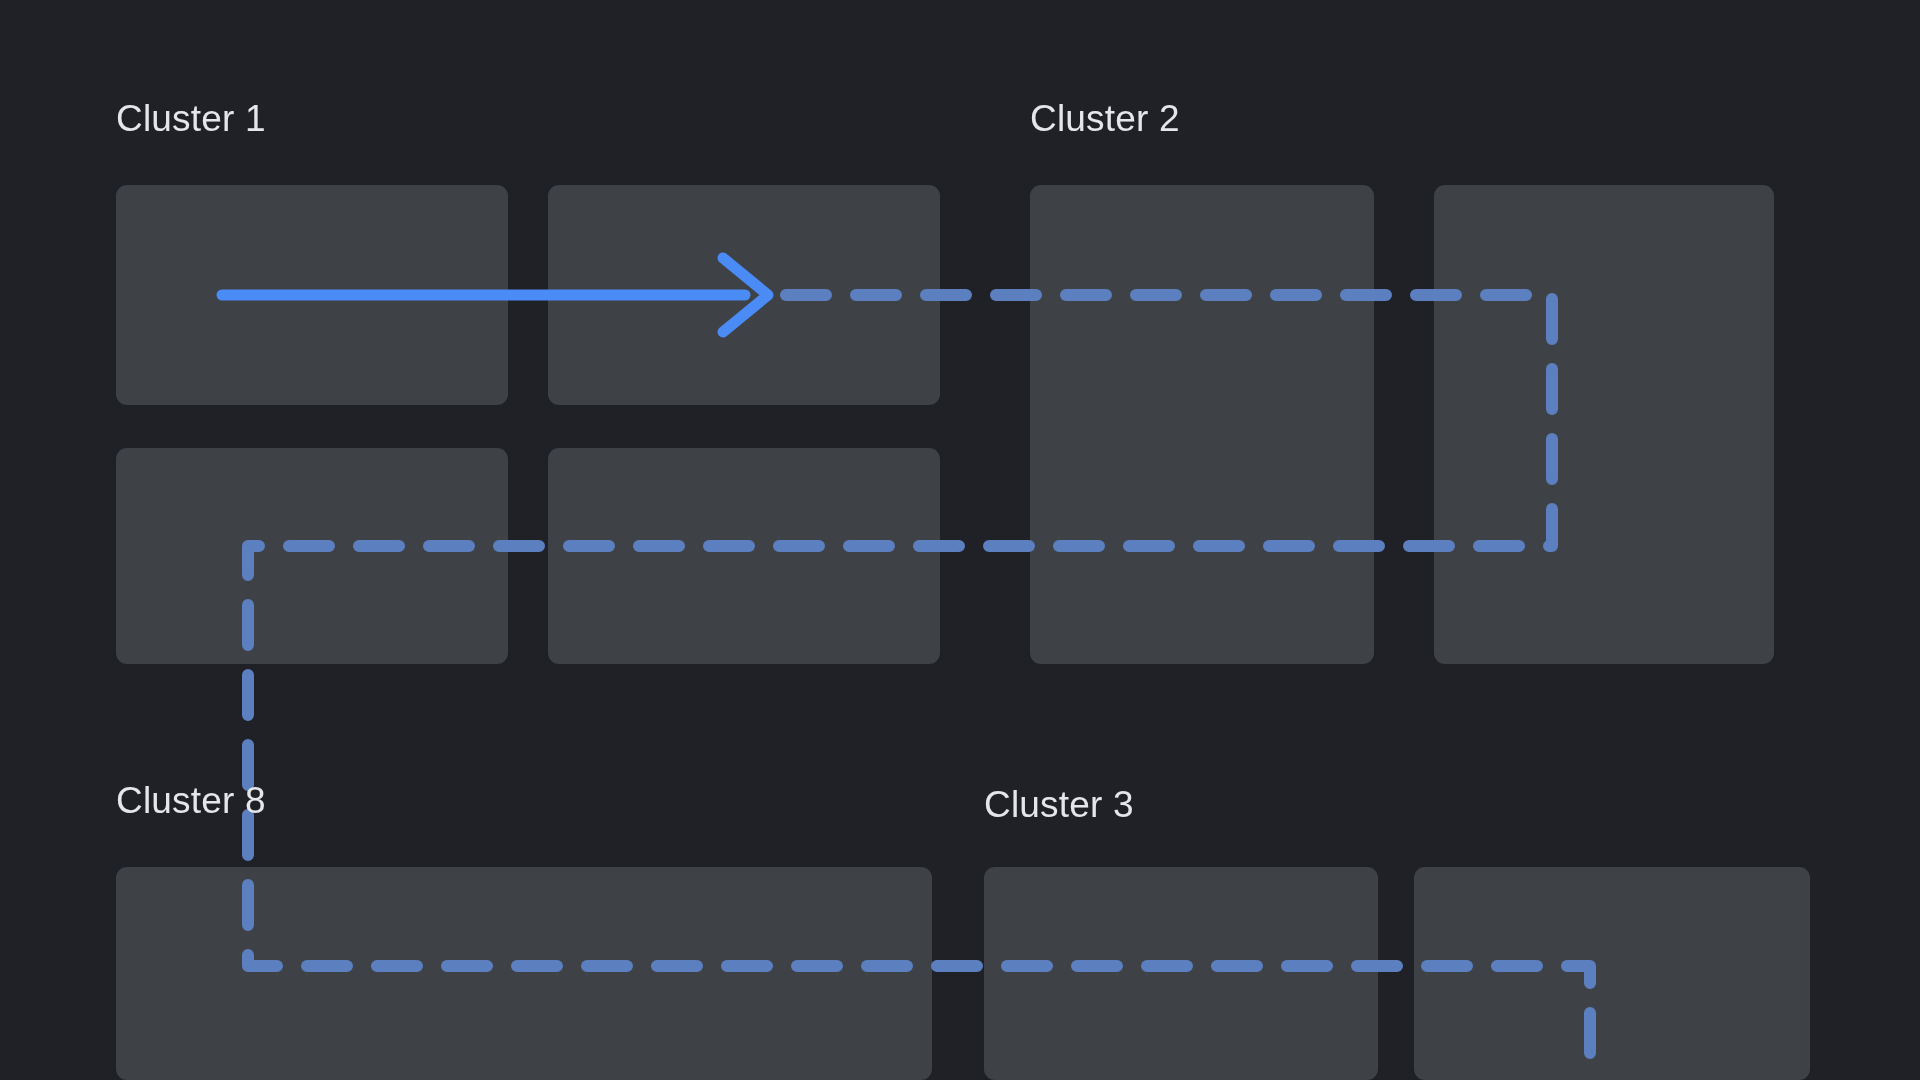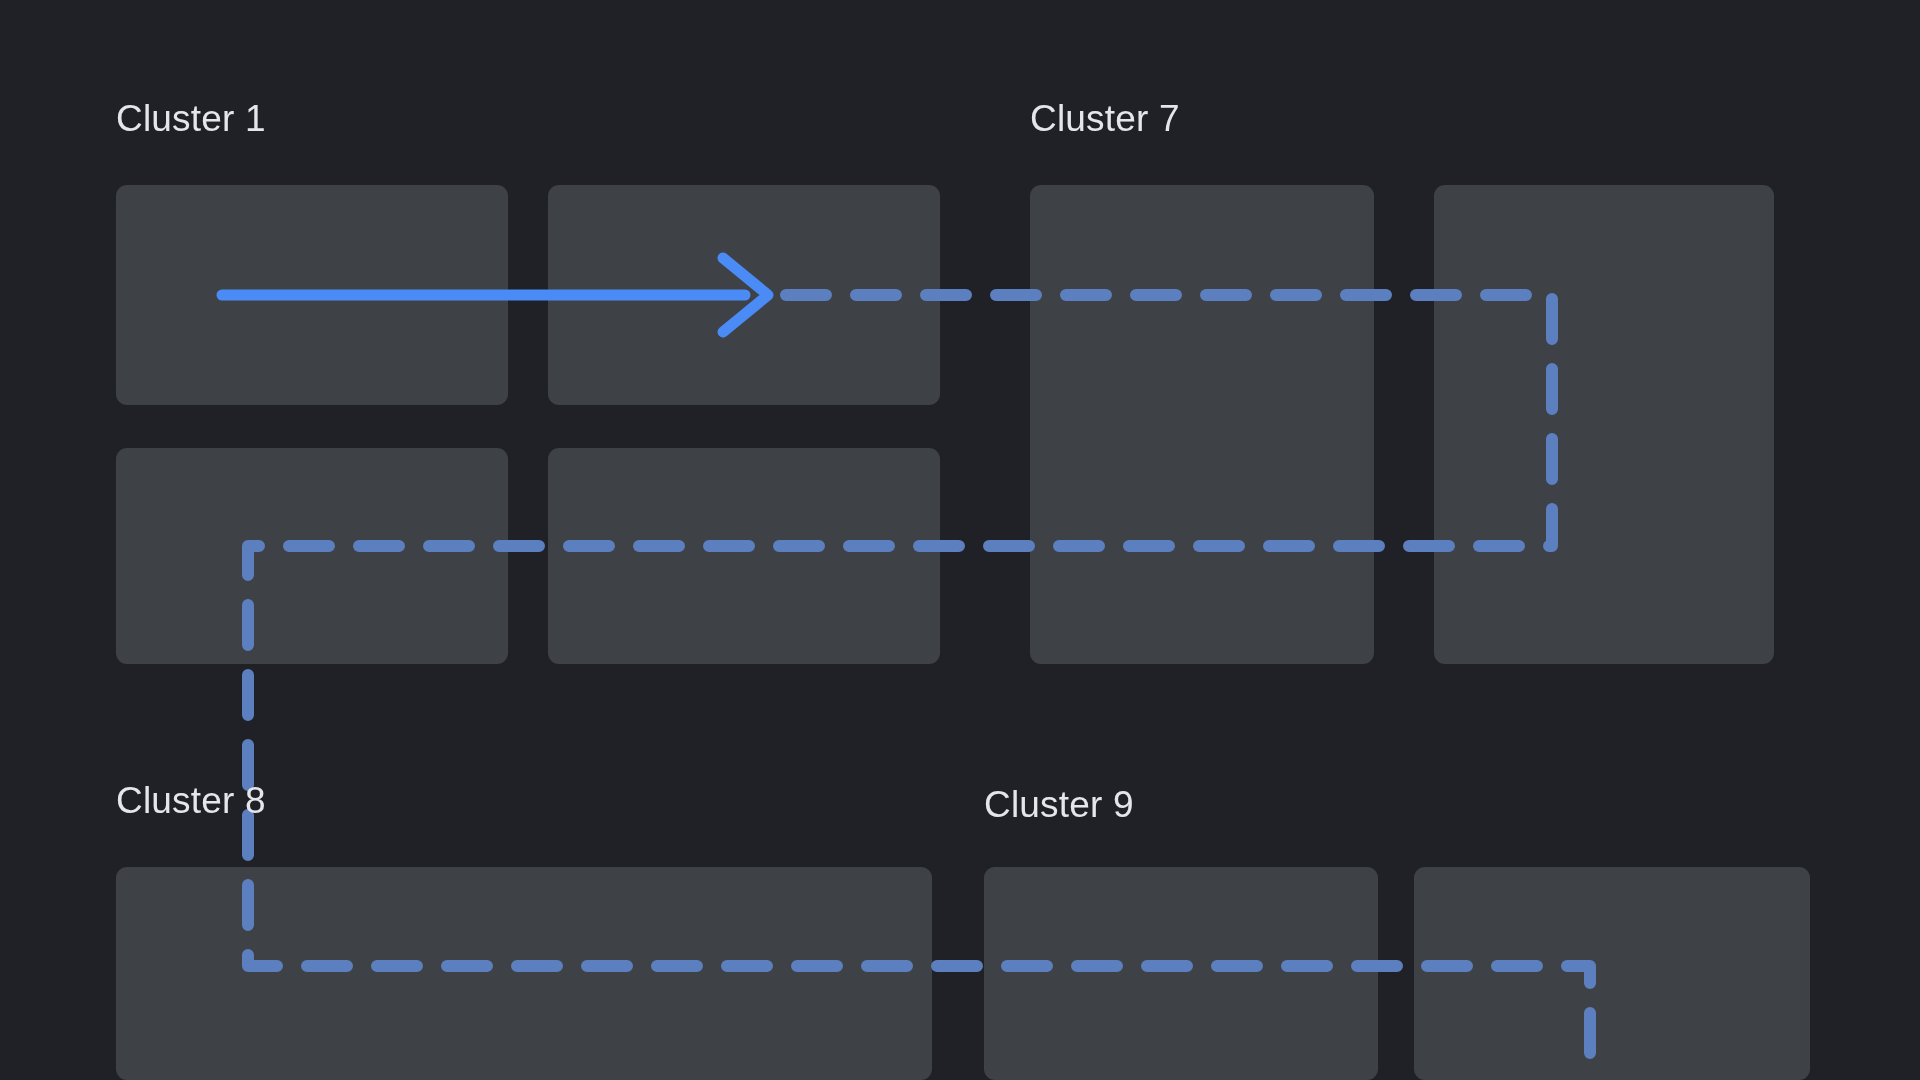"Cluster 7" div.cluster-label { text: 7 -> 2 }
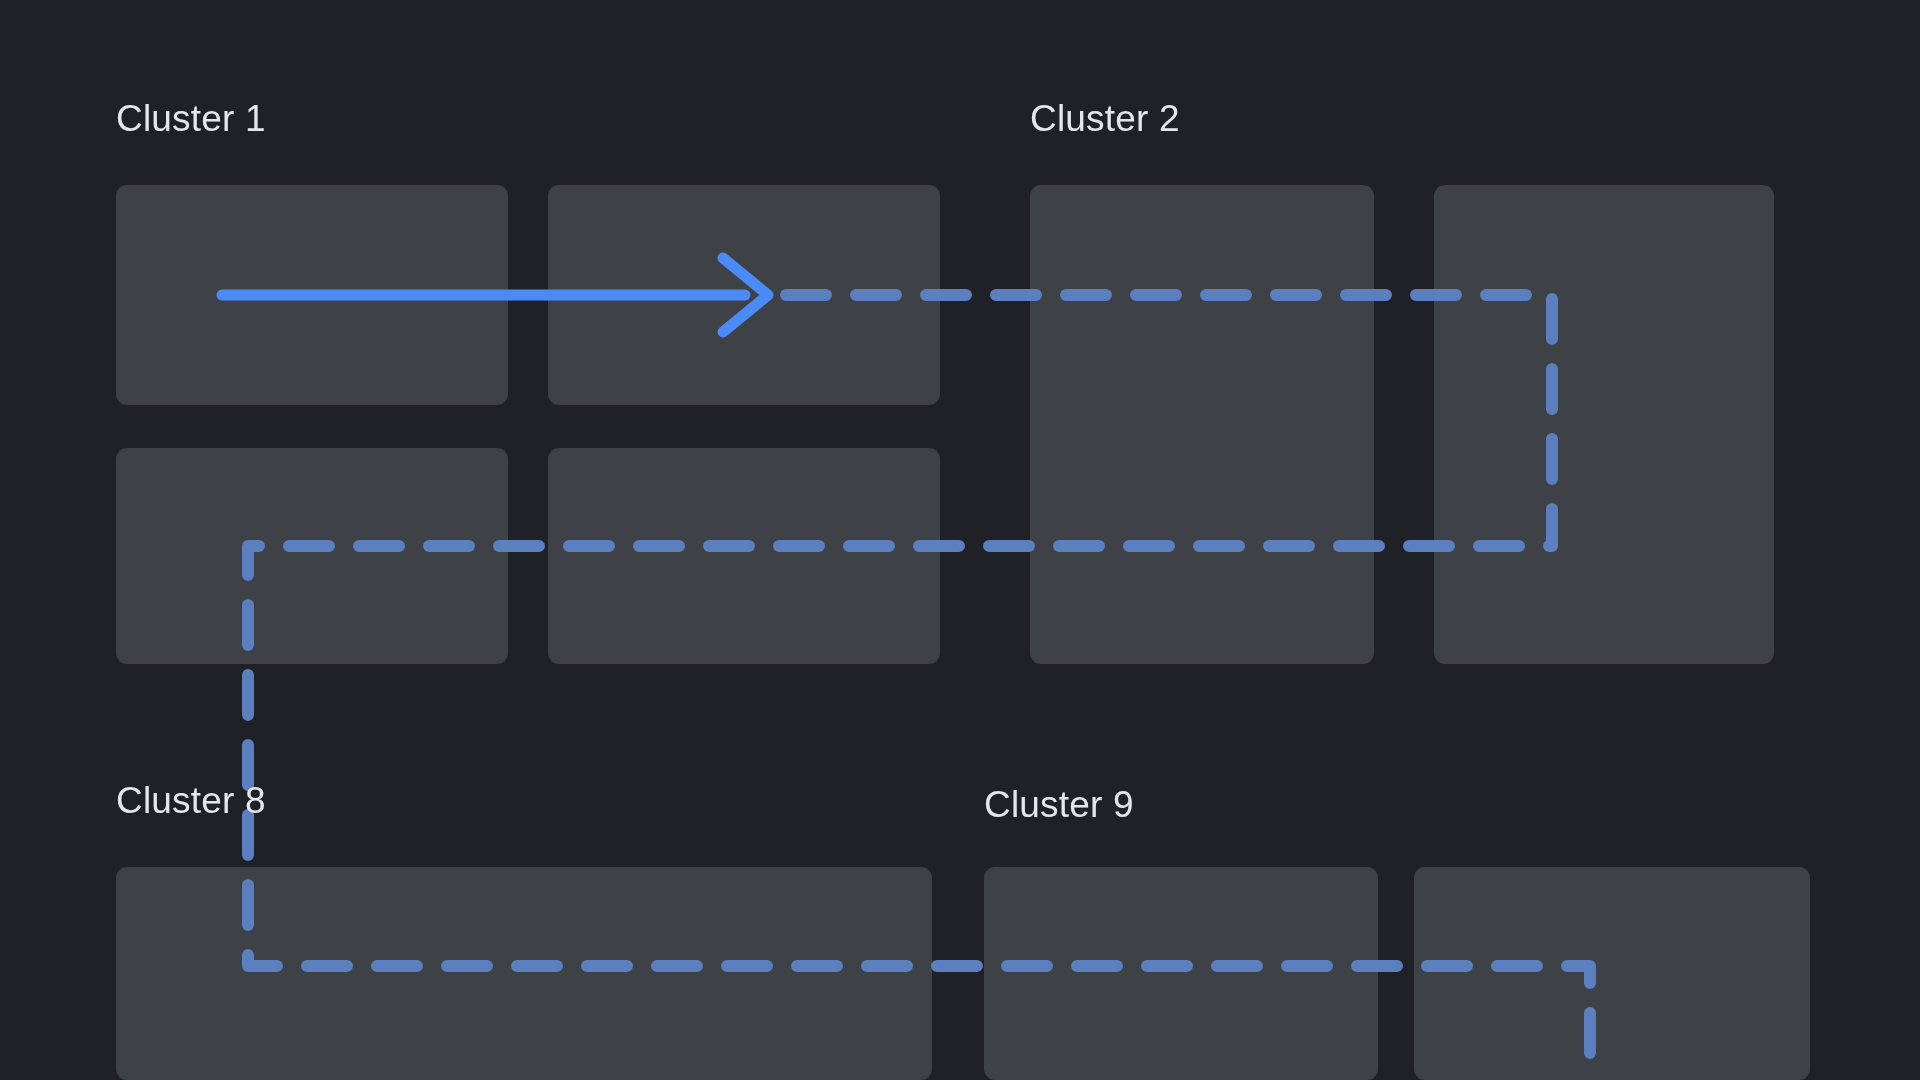"Cluster 9" div.cluster-label { text: 9 -> 3 }
